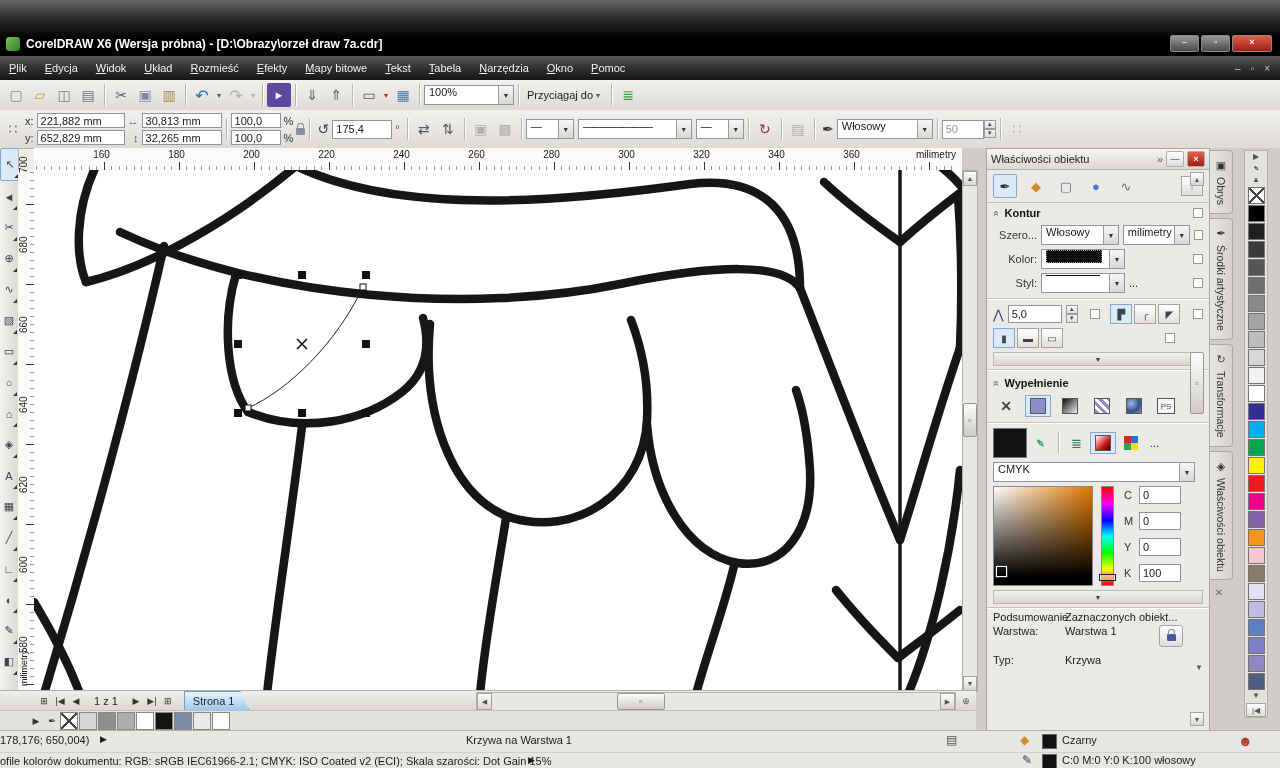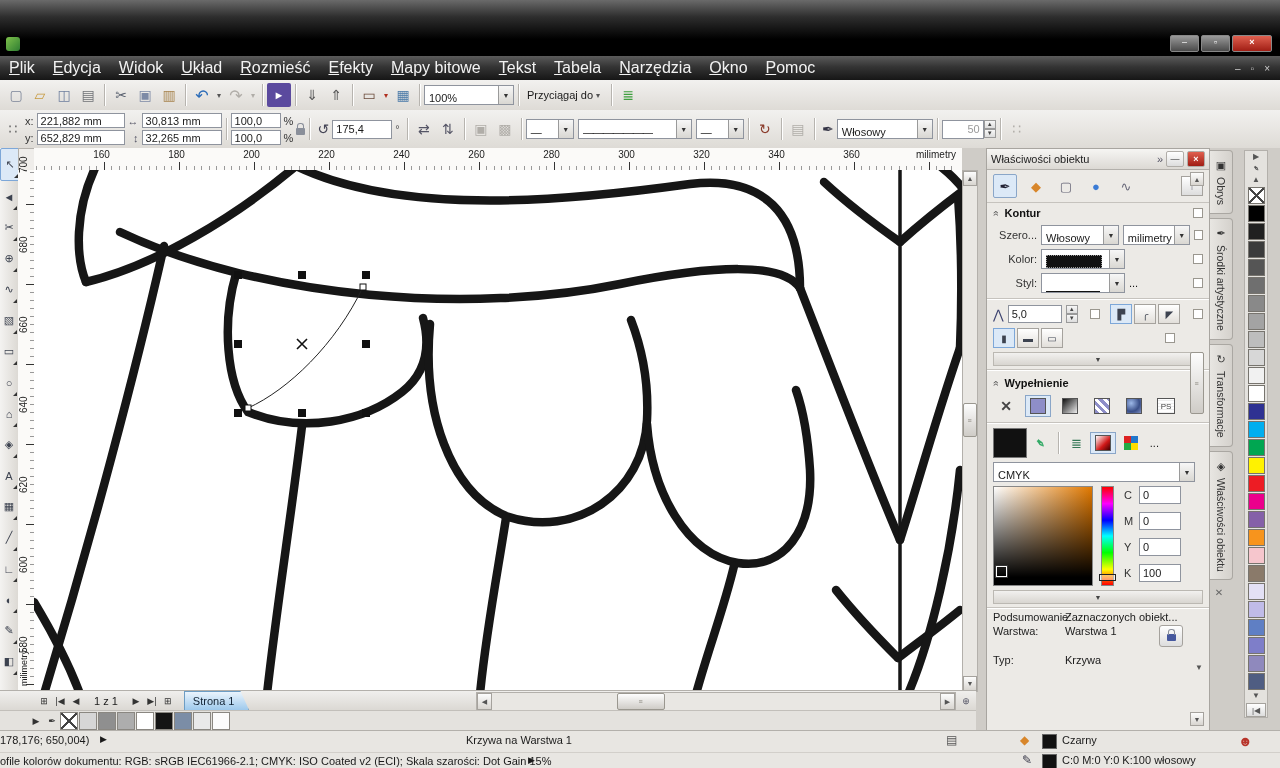"CorelDRAW X6 (Wersja próbna) -" span.title { html: none -> <span>CorelDRAW X6 (Wersja próbna) - [D:\Obrazy\orzeł draw 7a.cdr]</span> }
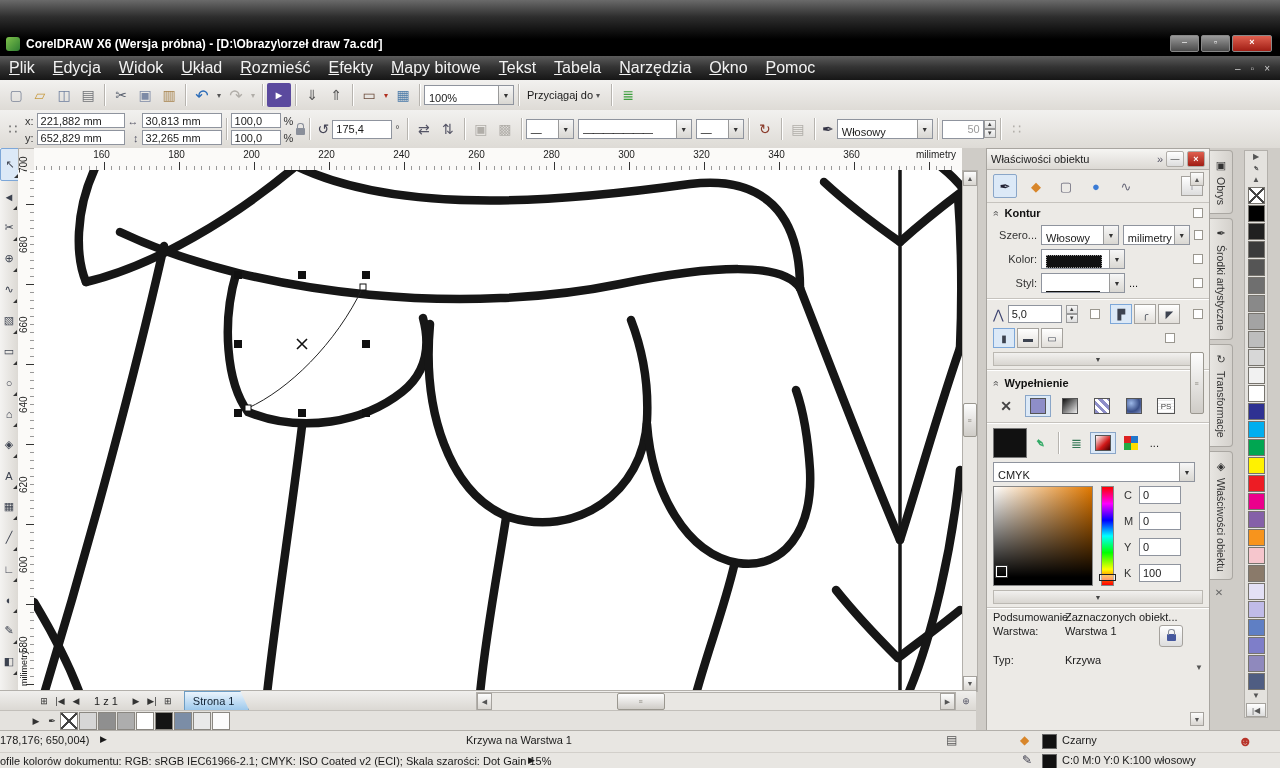"Plik" .menu-item { font-size: 16px -> 11px }
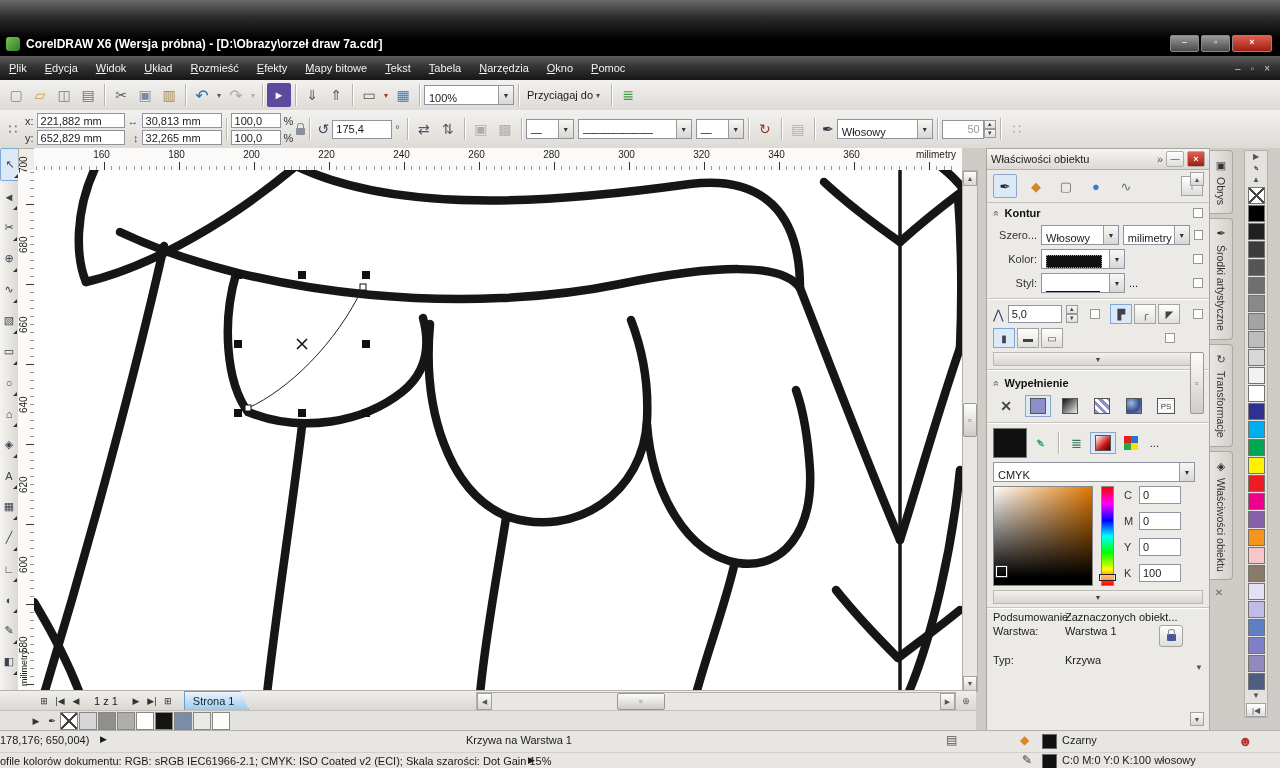"100%" .combo { align-items: flex-end -> flex-start }
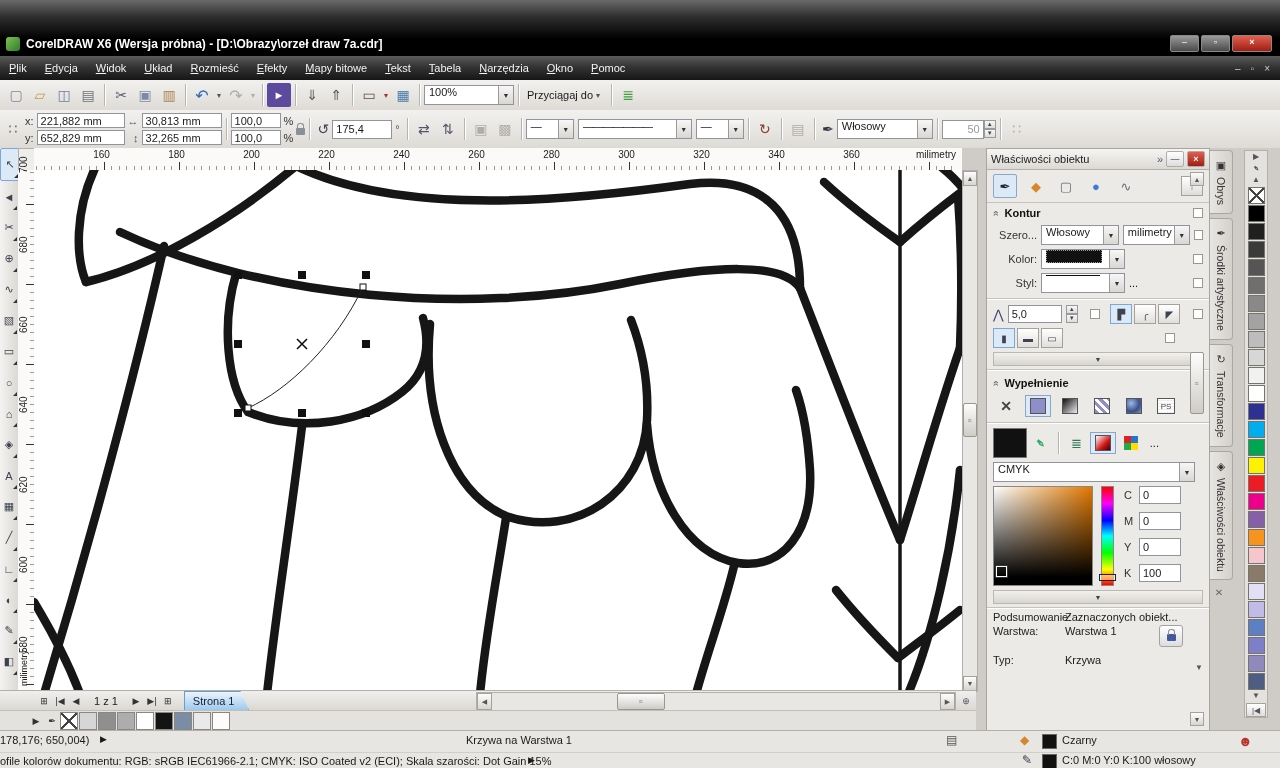"50" input.fld { text-align: right -> none }
